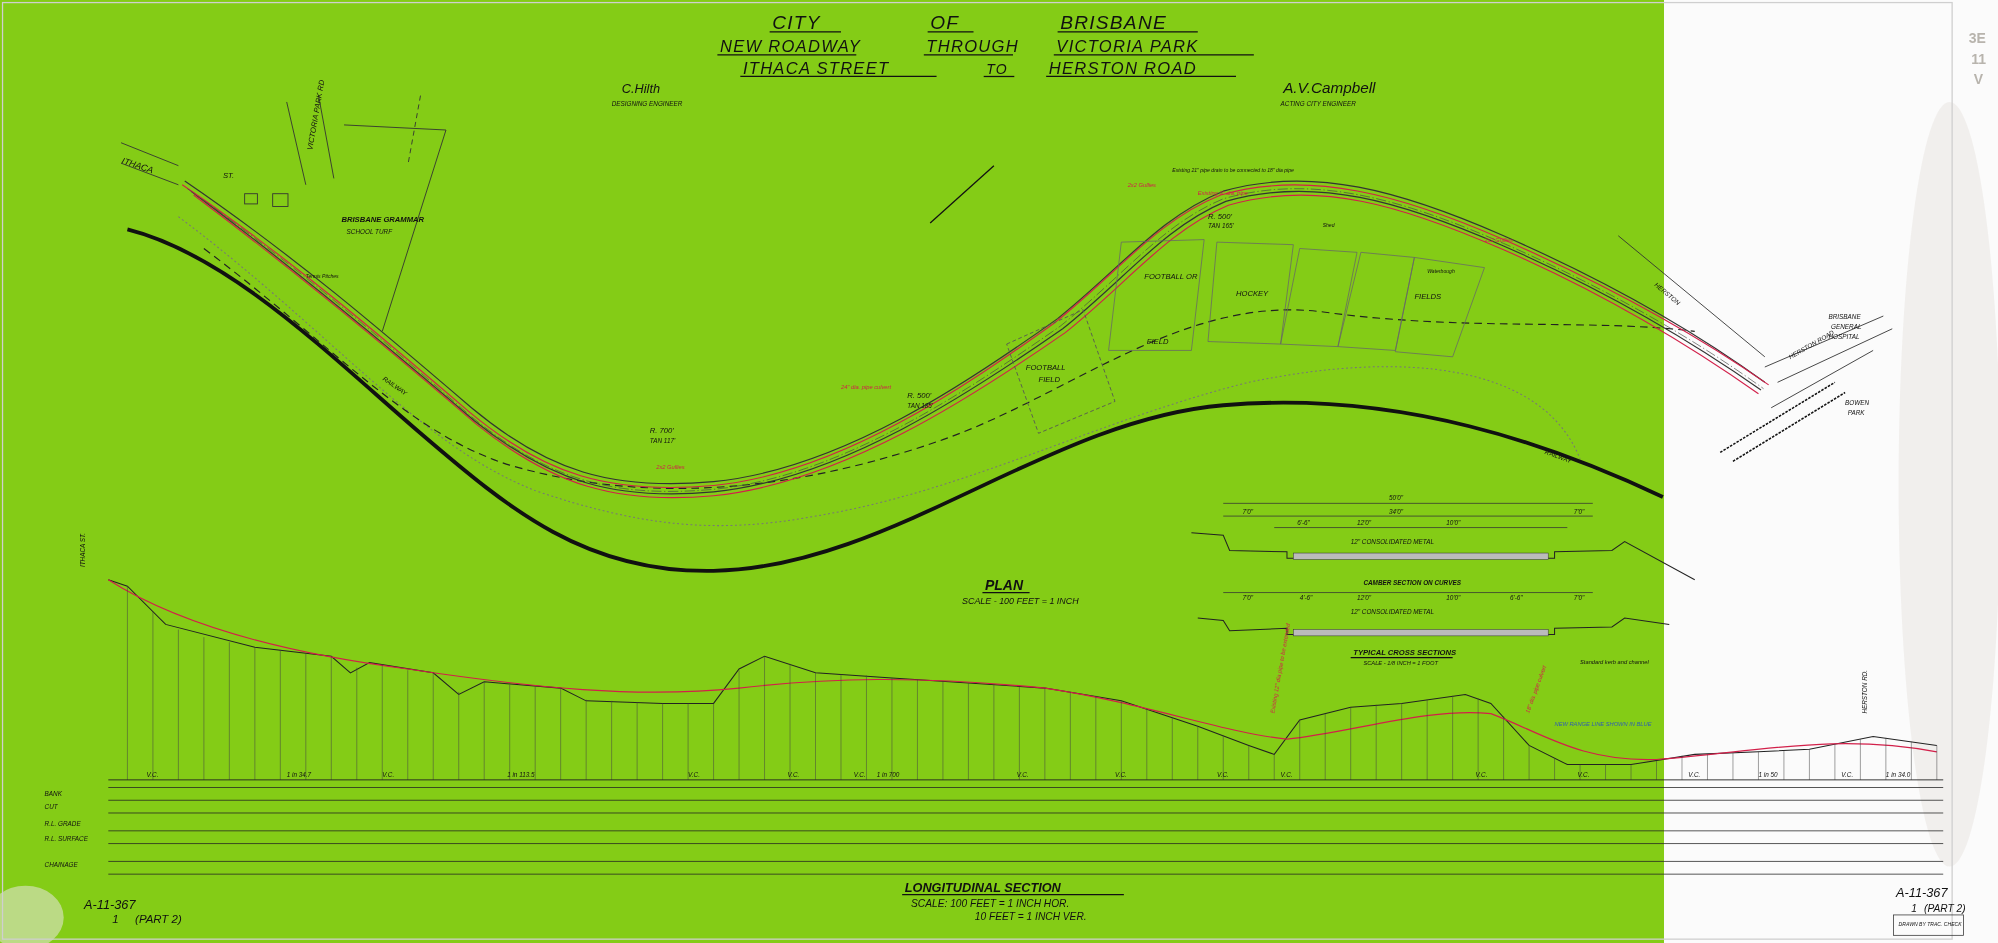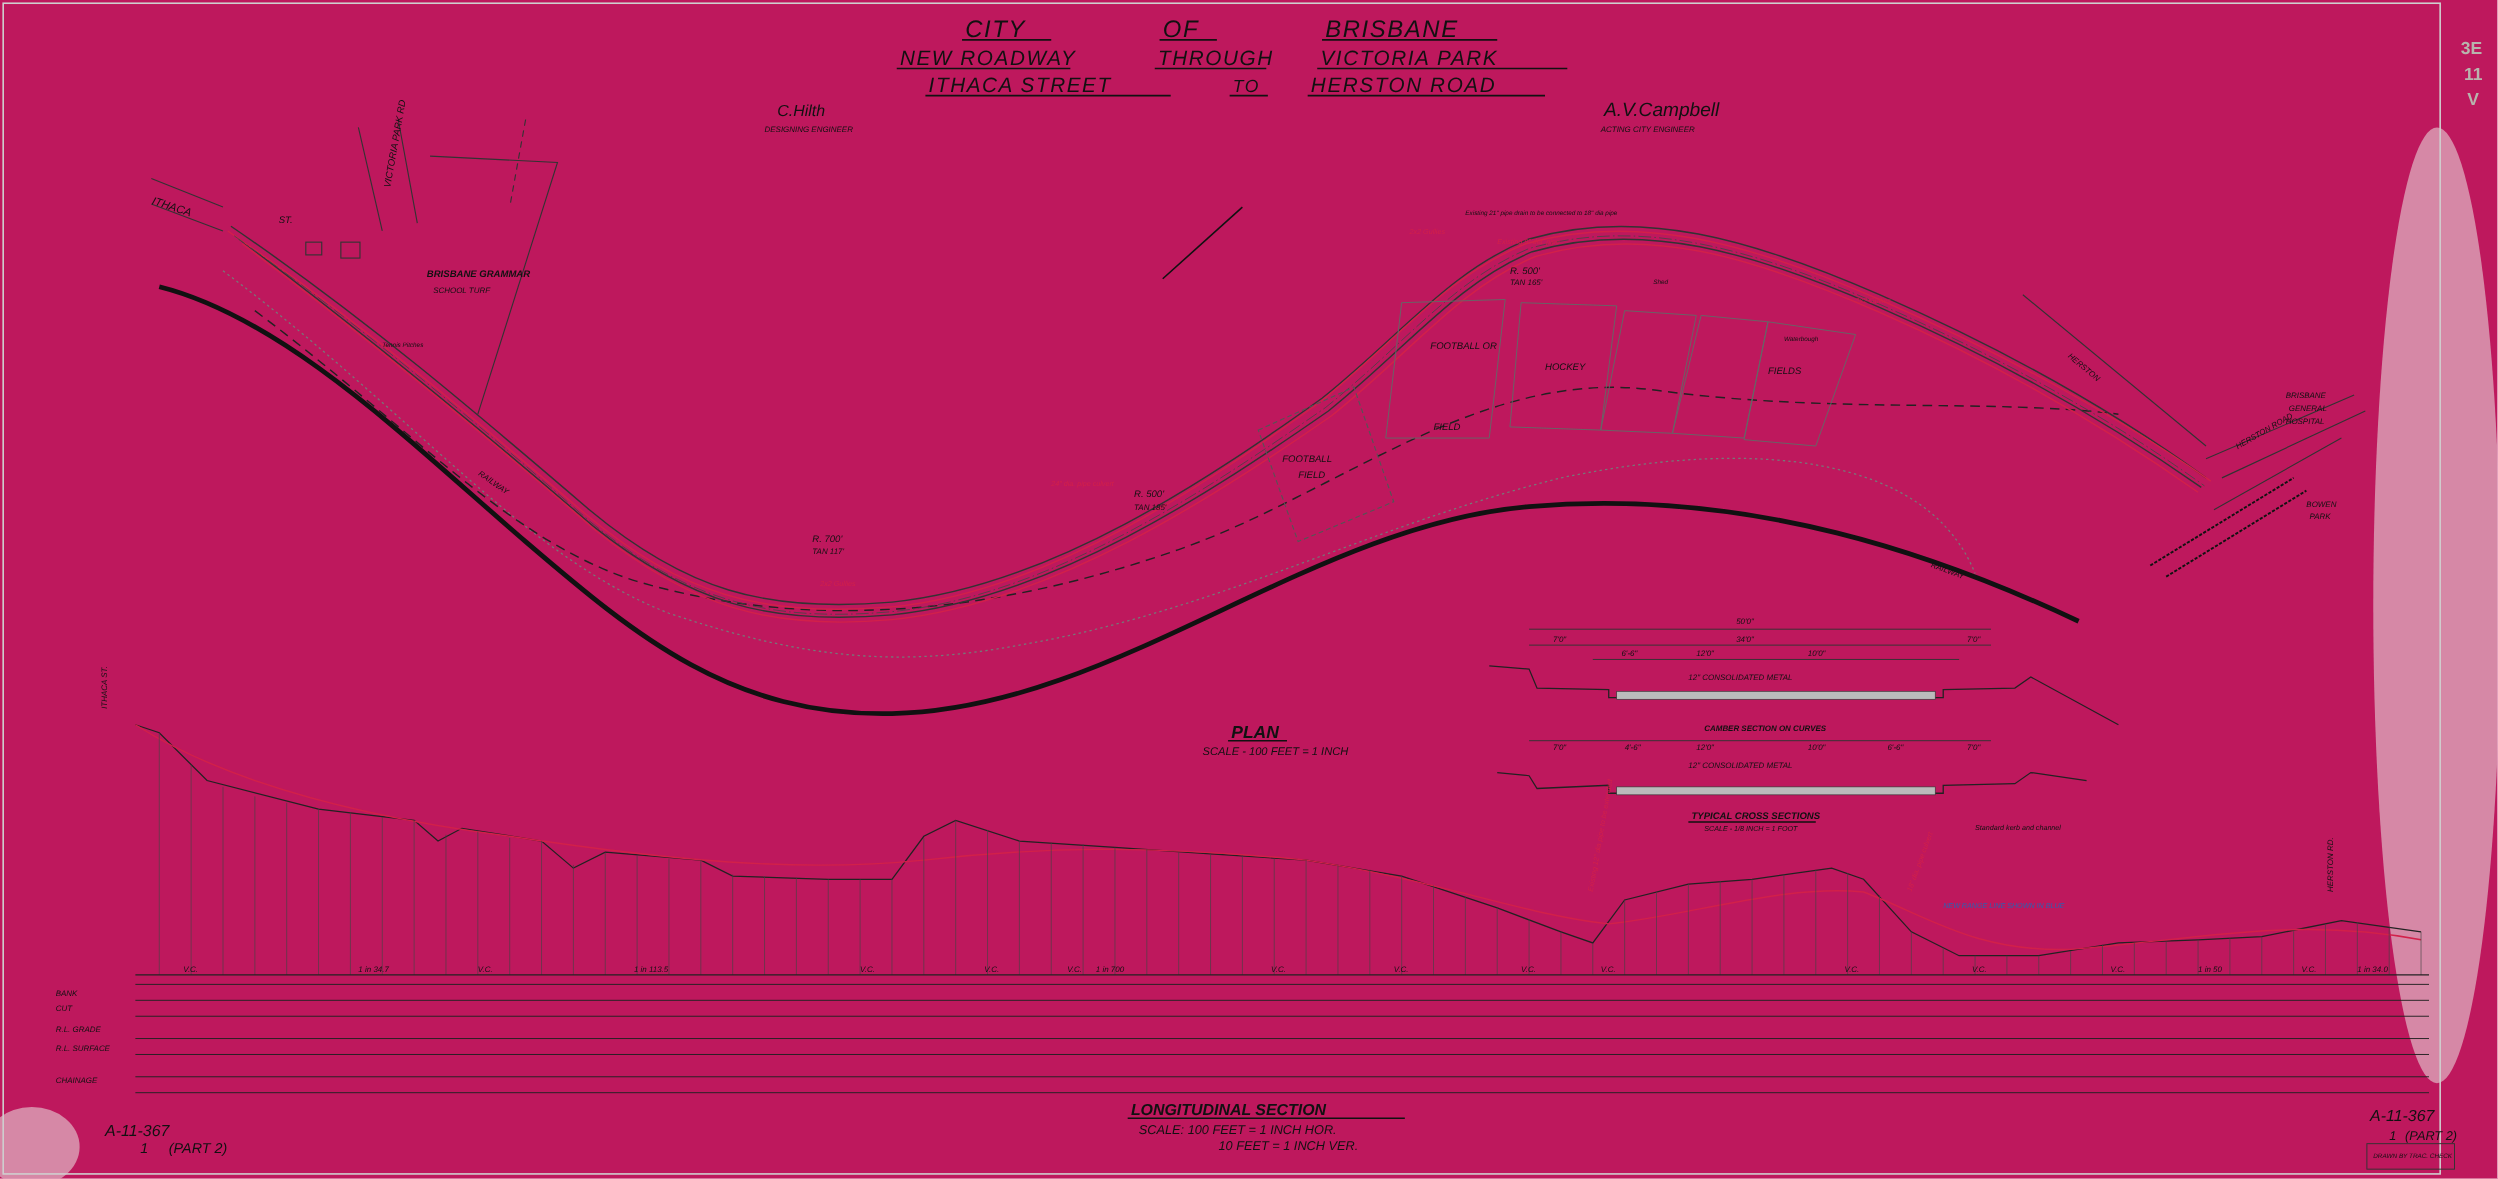"CITY" #sheet { background: #be185d -> #84cc16; width: 1998px -> 1664px }
